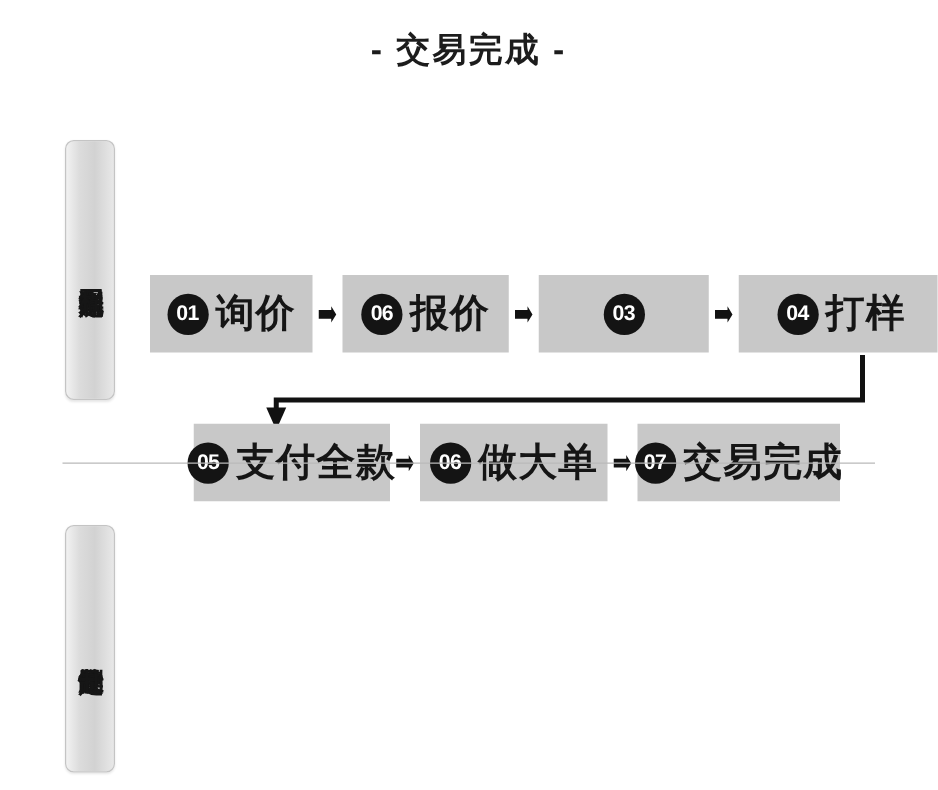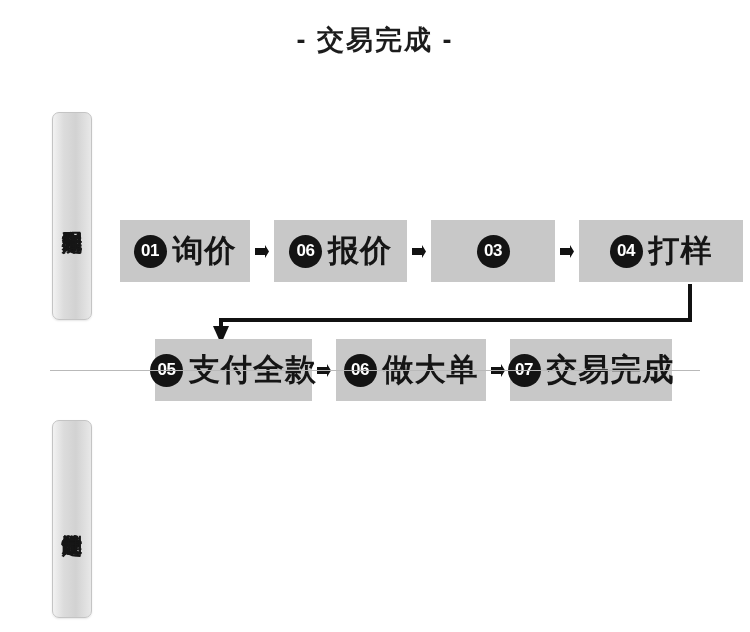"03" div.step { width: 124px -> 136px }
